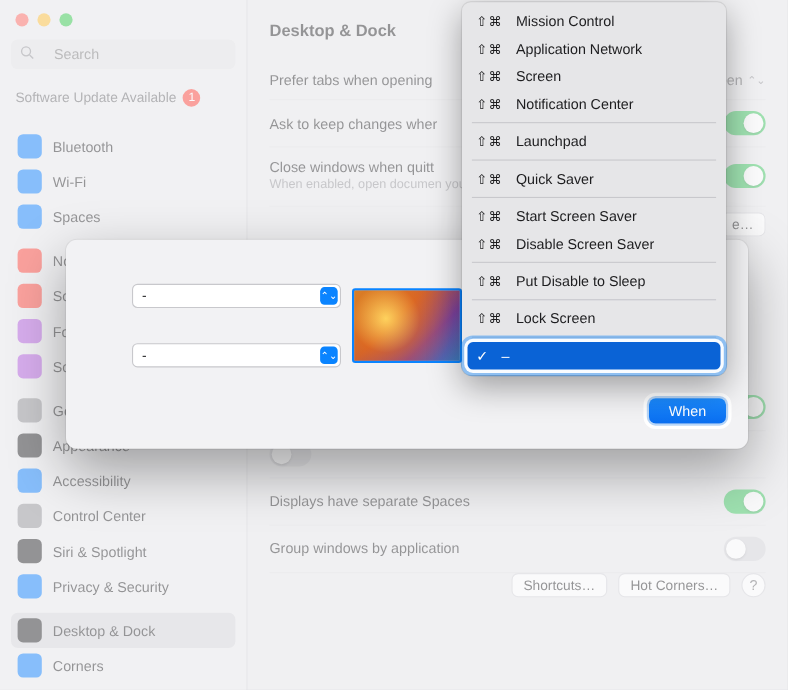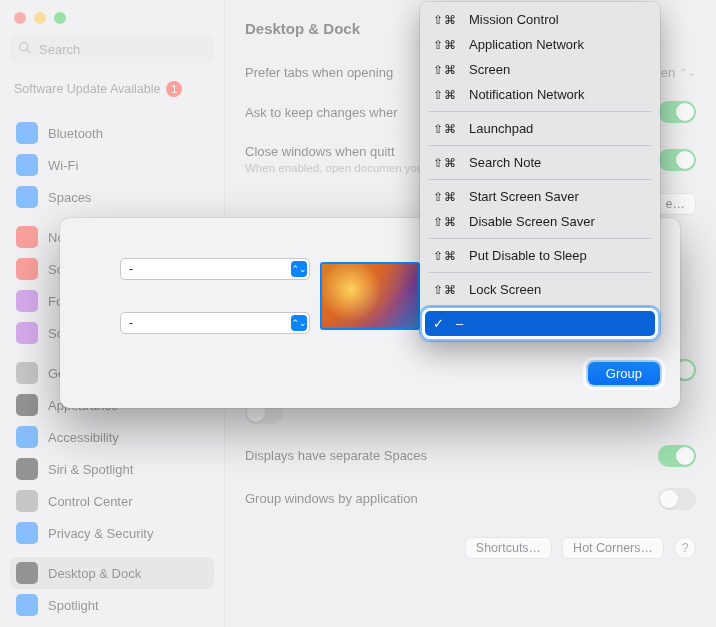"Search" .search { gap: 6px -> 16px }
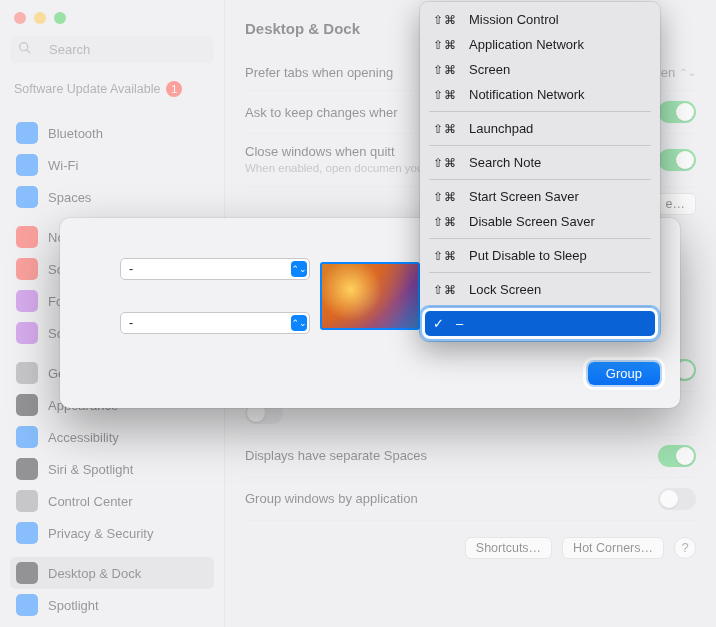"Notification Network" span { text: Network -> Center }
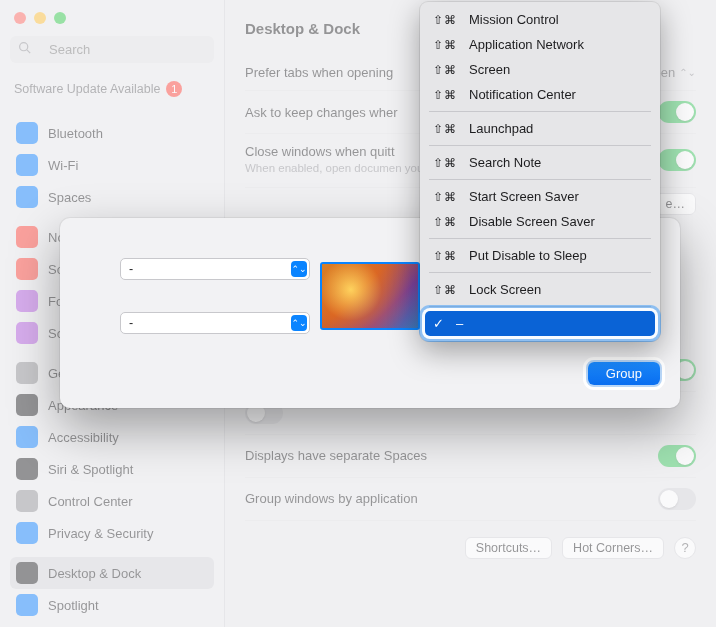"Search Note" span { text: Search Note -> Quick Saver }
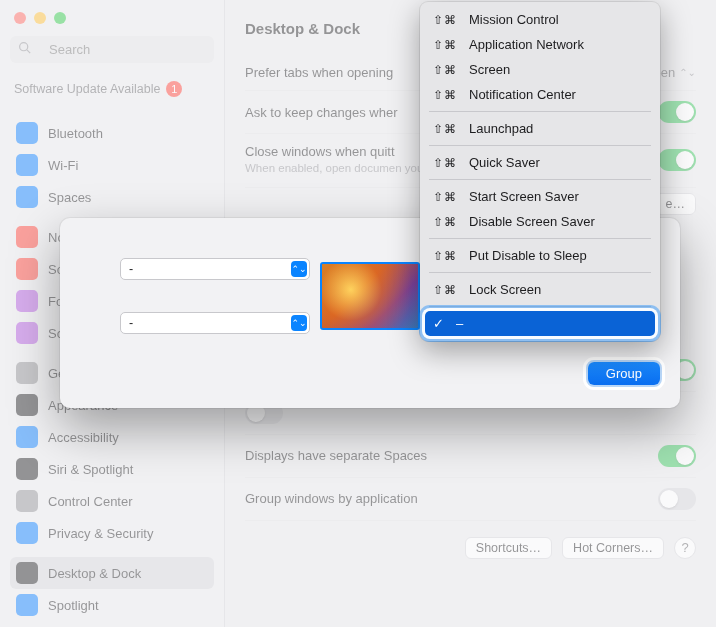"Group" button.done-btn { text: Group -> When }
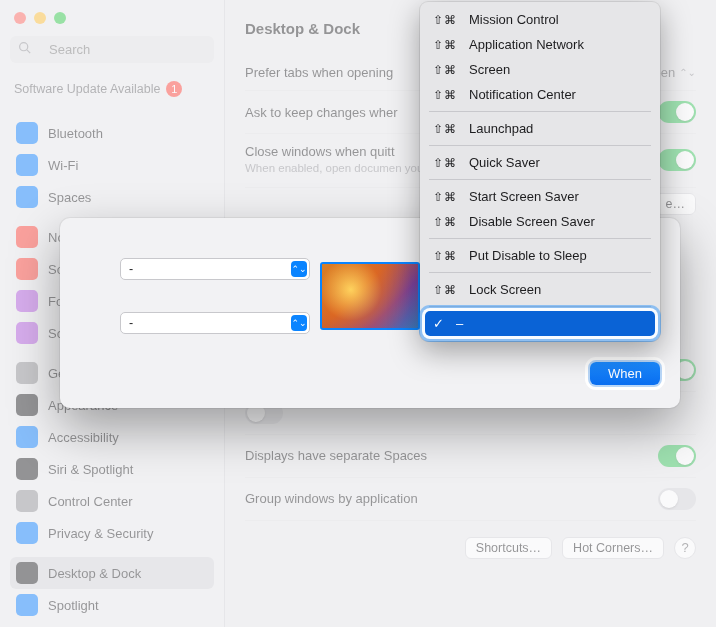"Siri & Spotlight" div.sb-item { order: before "Control Center" -> after "Control Center" }
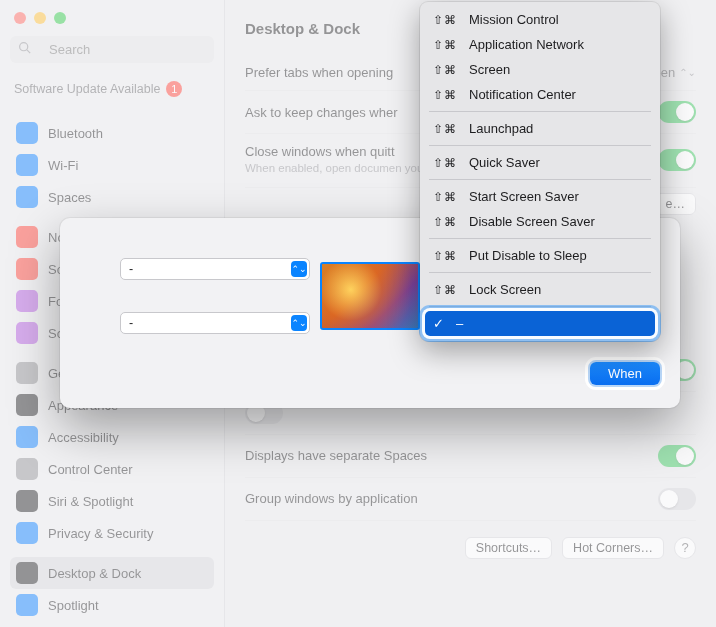"Shortcuts…" .footer-btns { margin-top: 16px -> none }
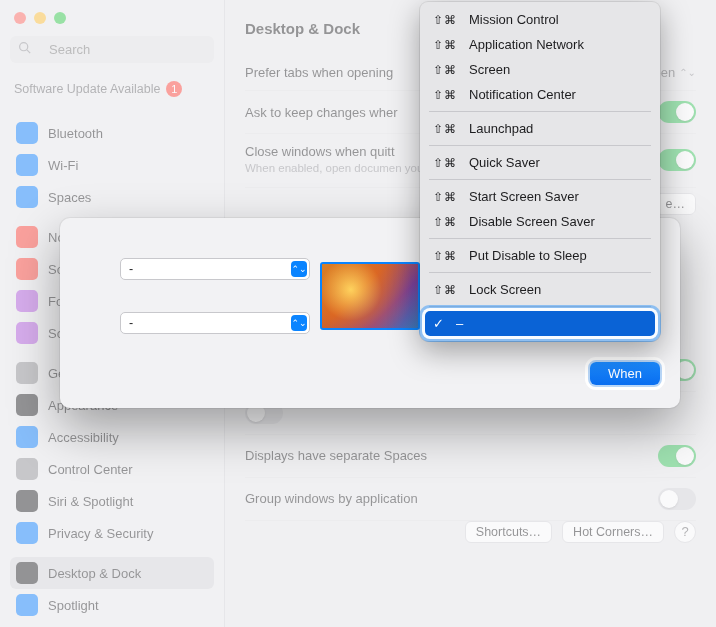"Spotlight" span { text: Spotlight -> Corners }
